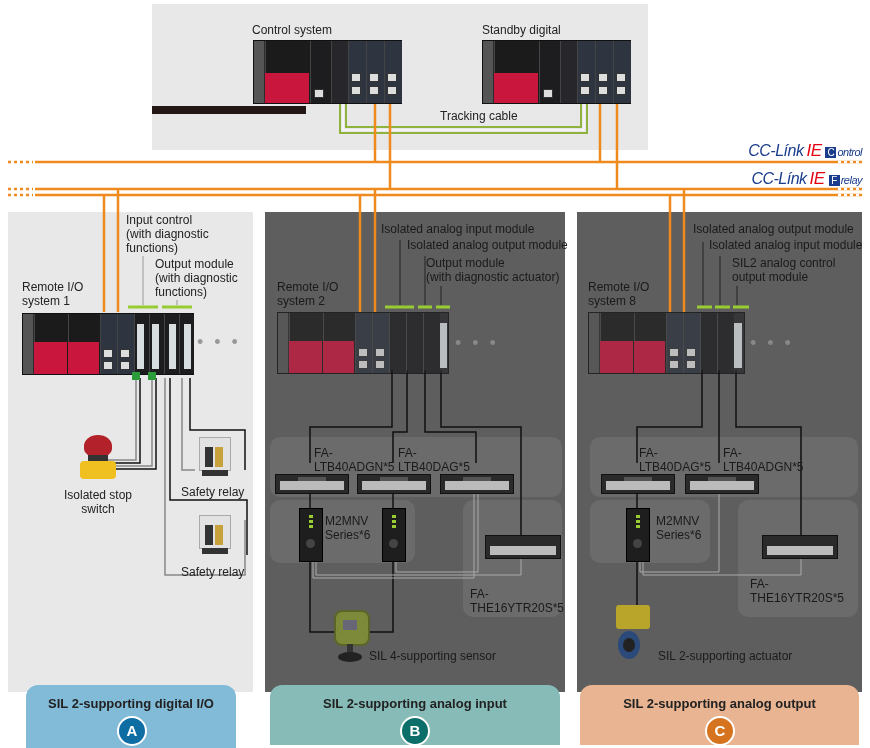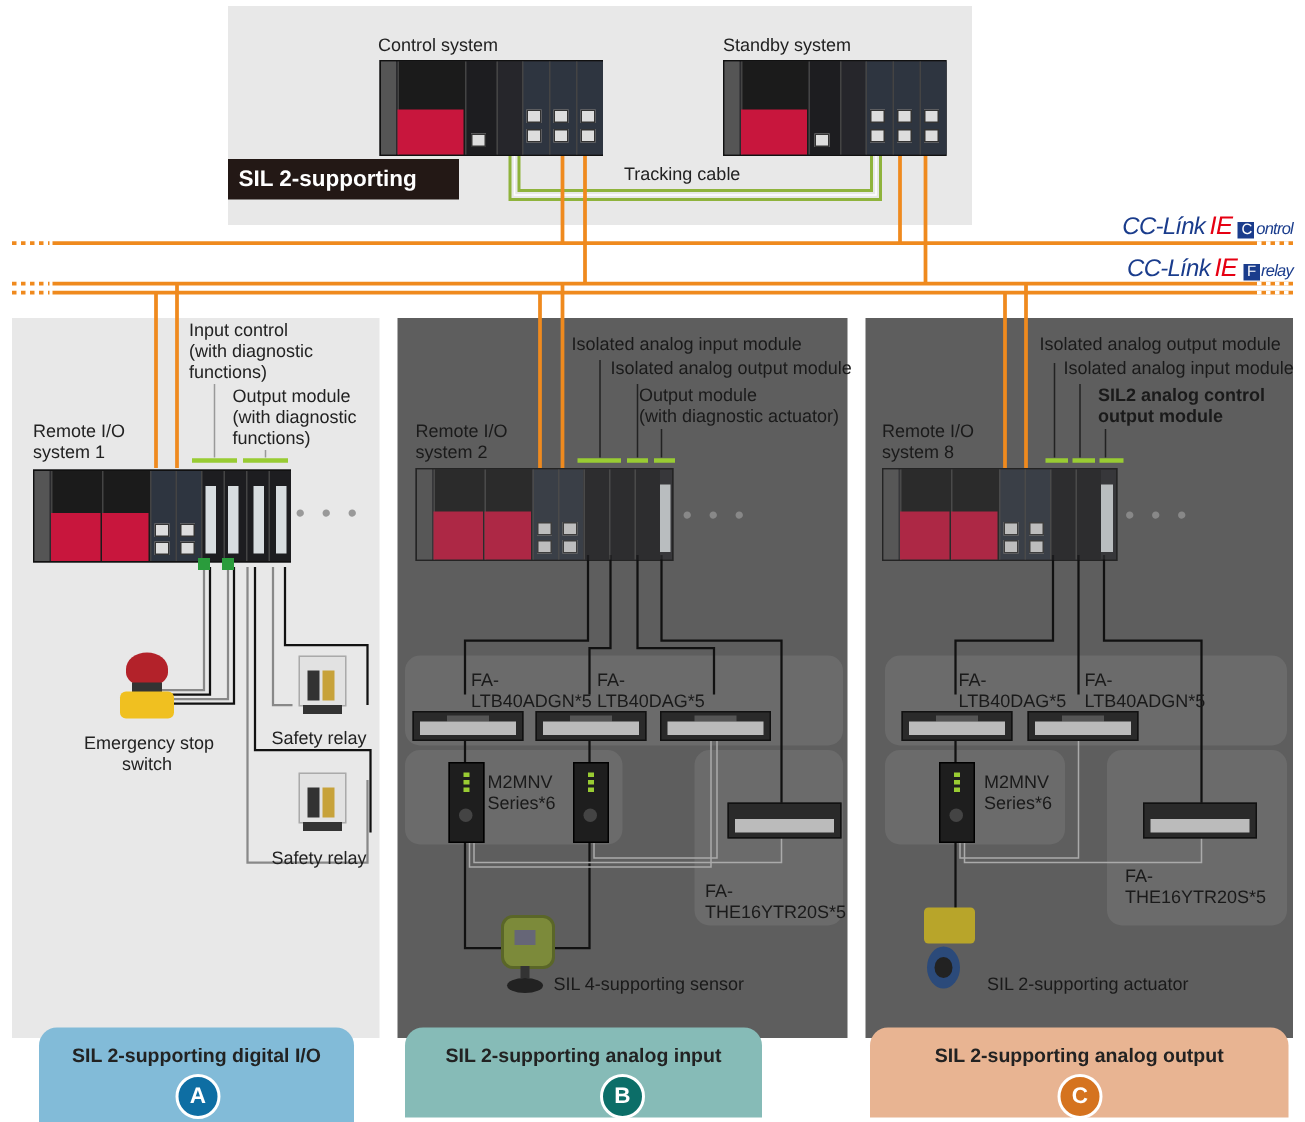"Standby system" div.lbl { text: system -> digital }
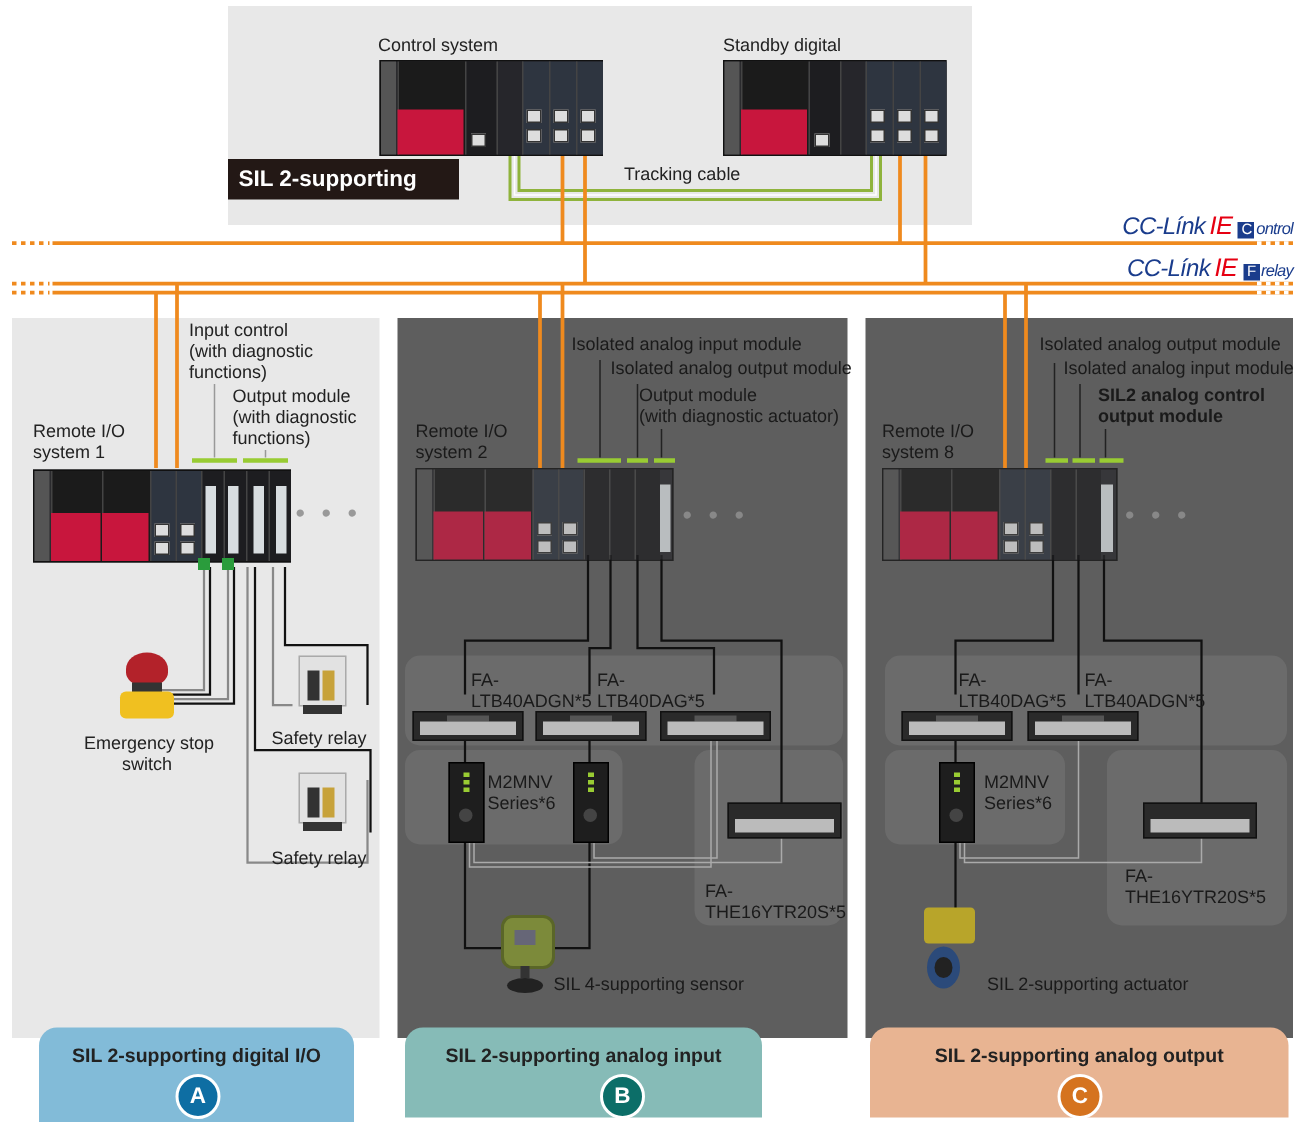"SIL 2-supporting" div { html: <div>SIL 2-supporting</div> -> none }
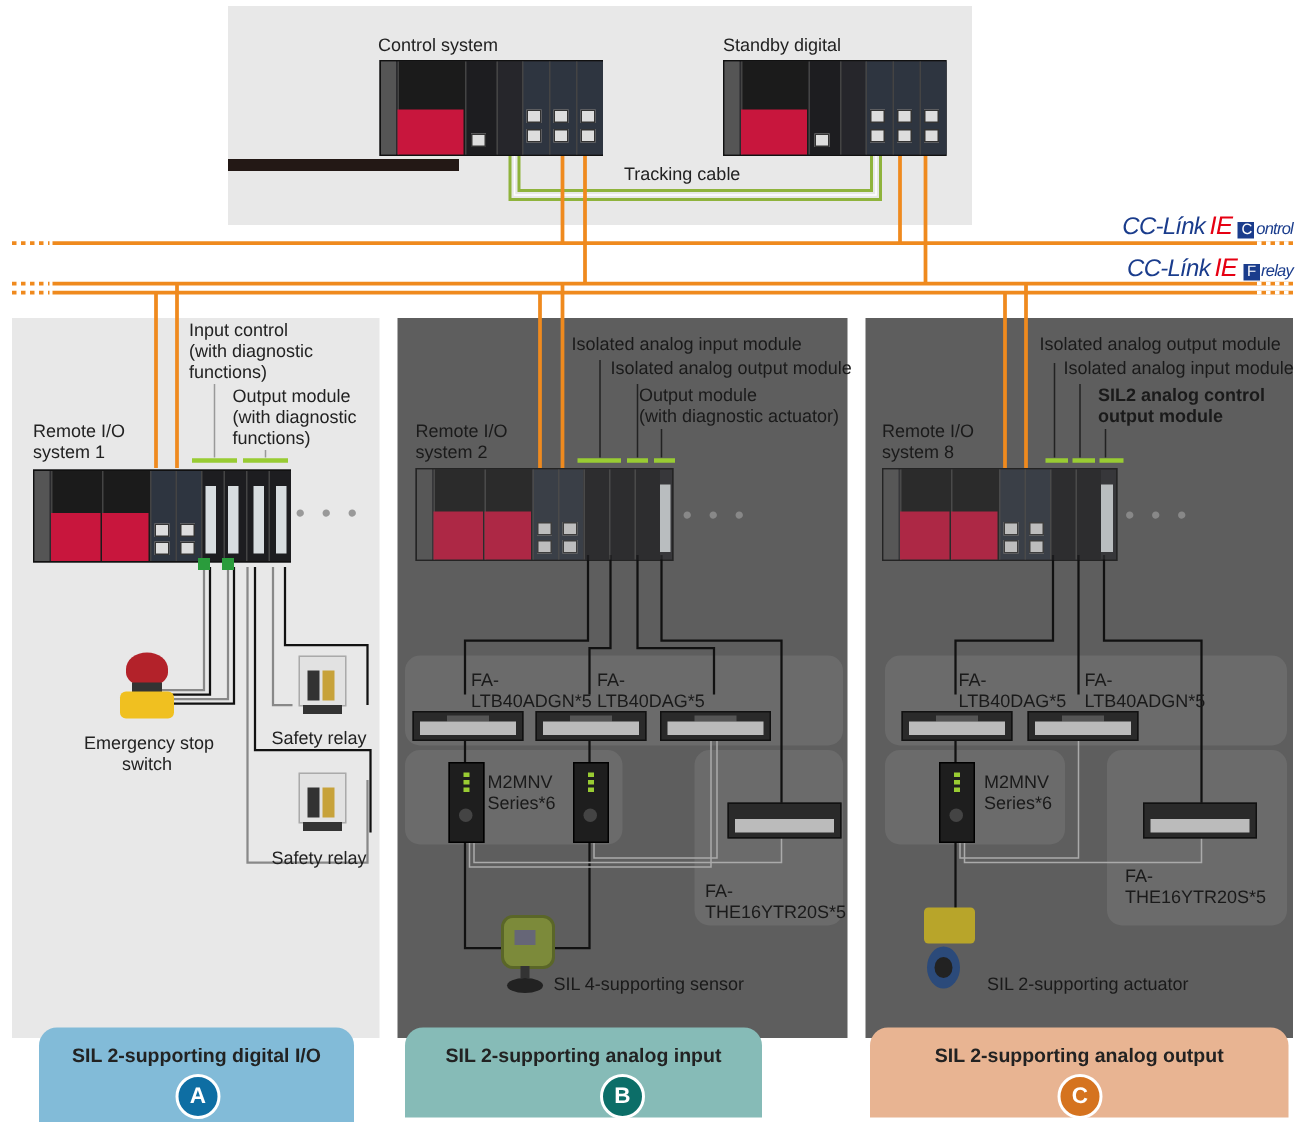"Tracking cable" div.lbl { left: 416px -> 440px }
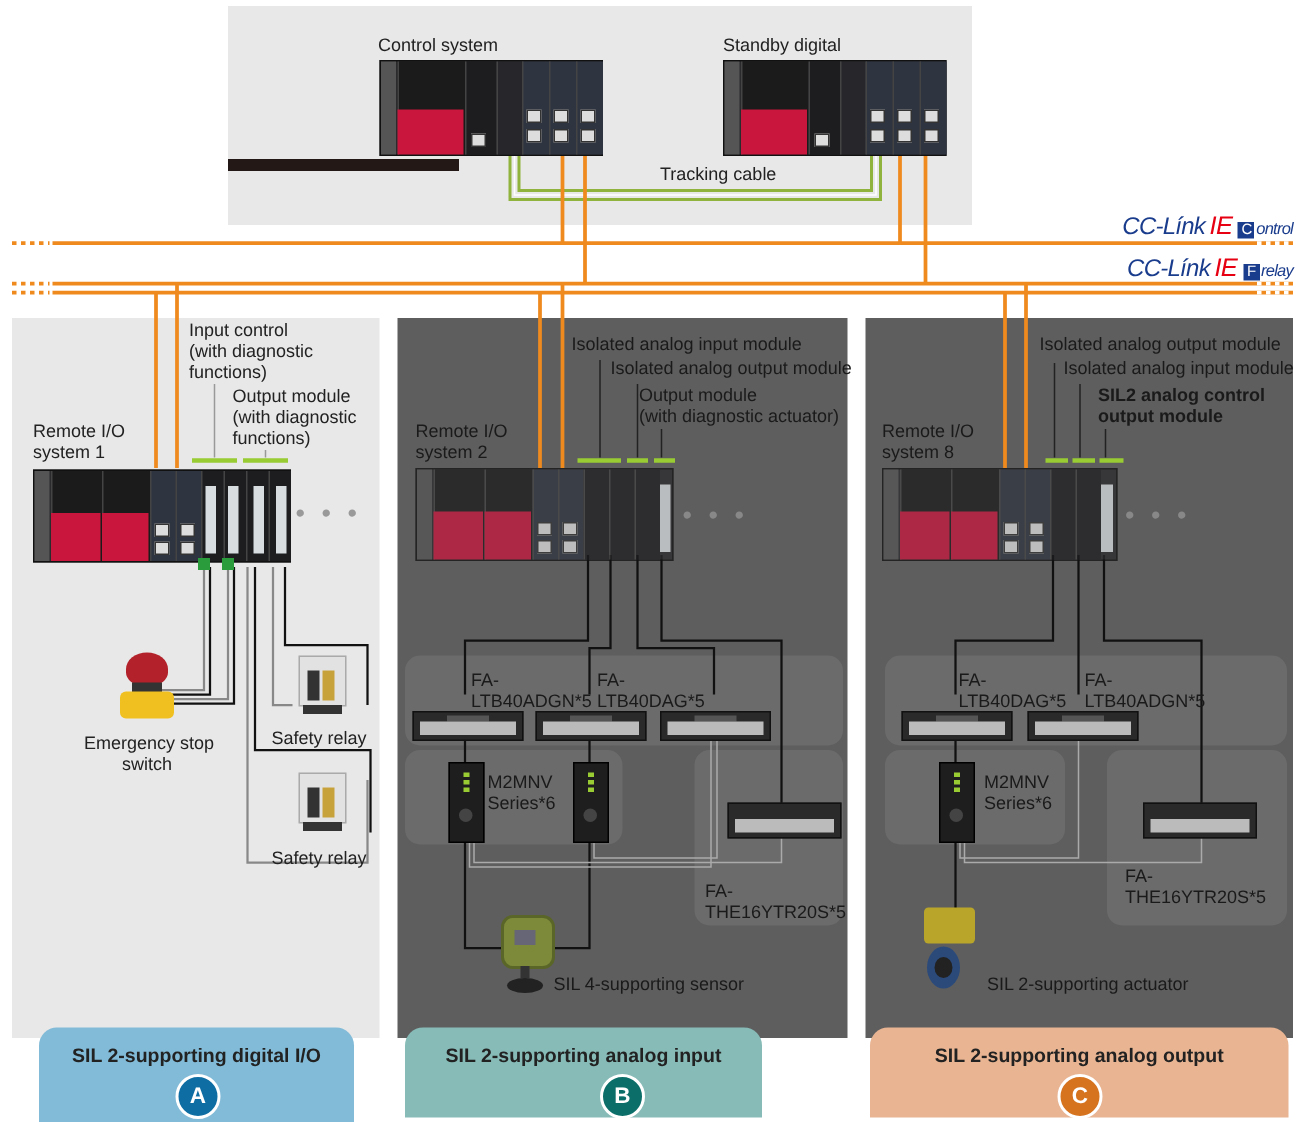"SIL2 analog control" div.lbl { font-weight: bold -> none }
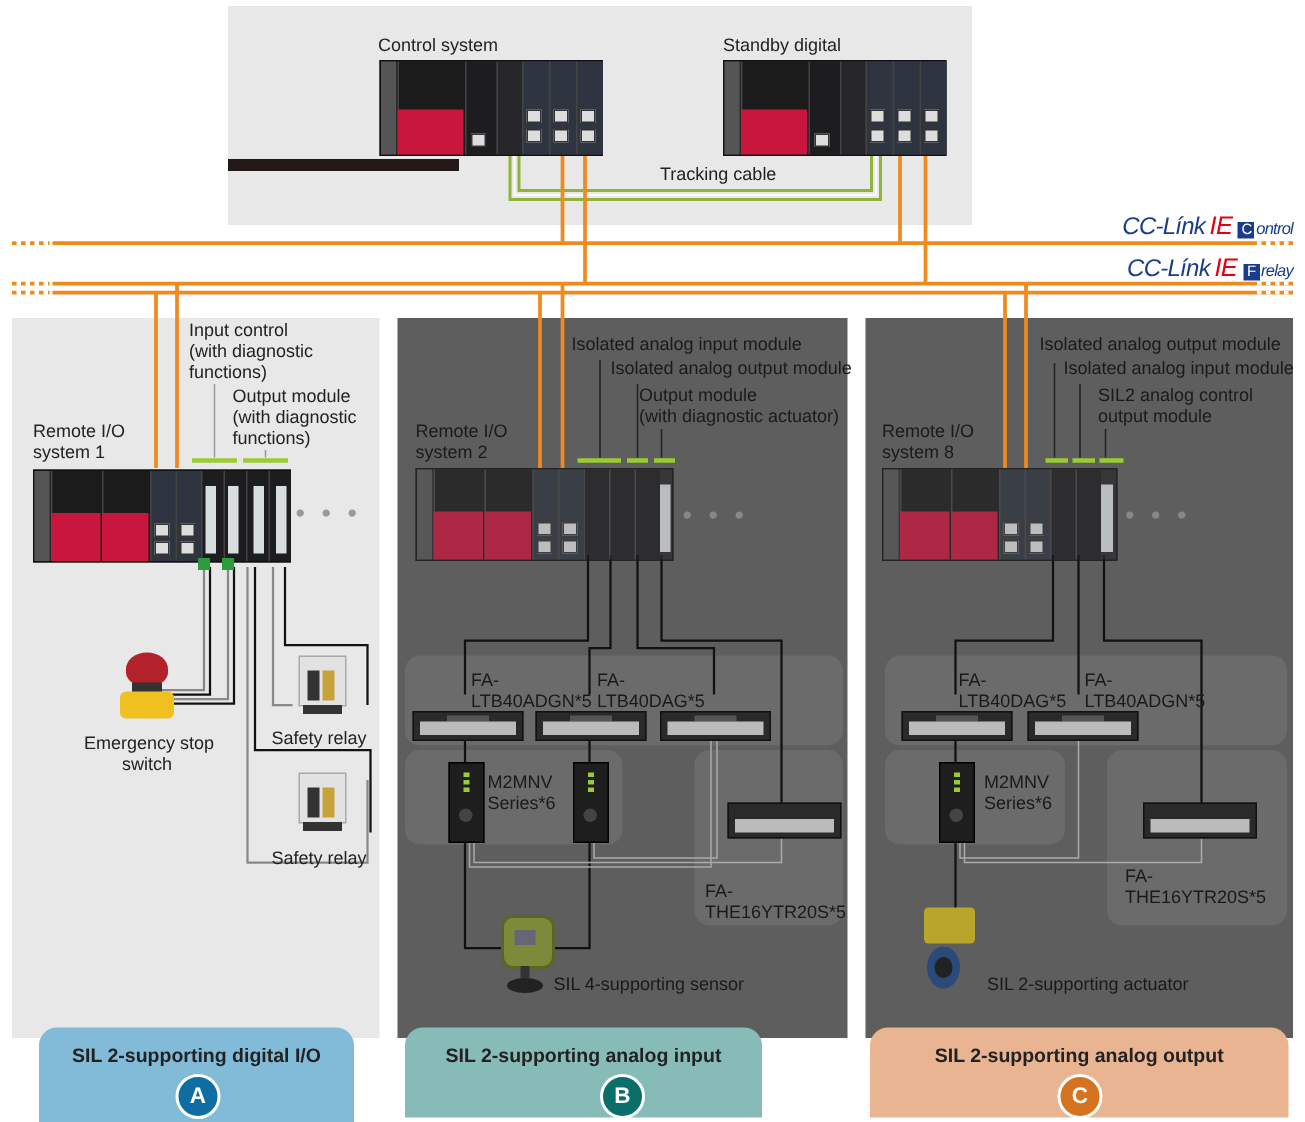"Emergency stop" div { text: Emergency -> Isolated }
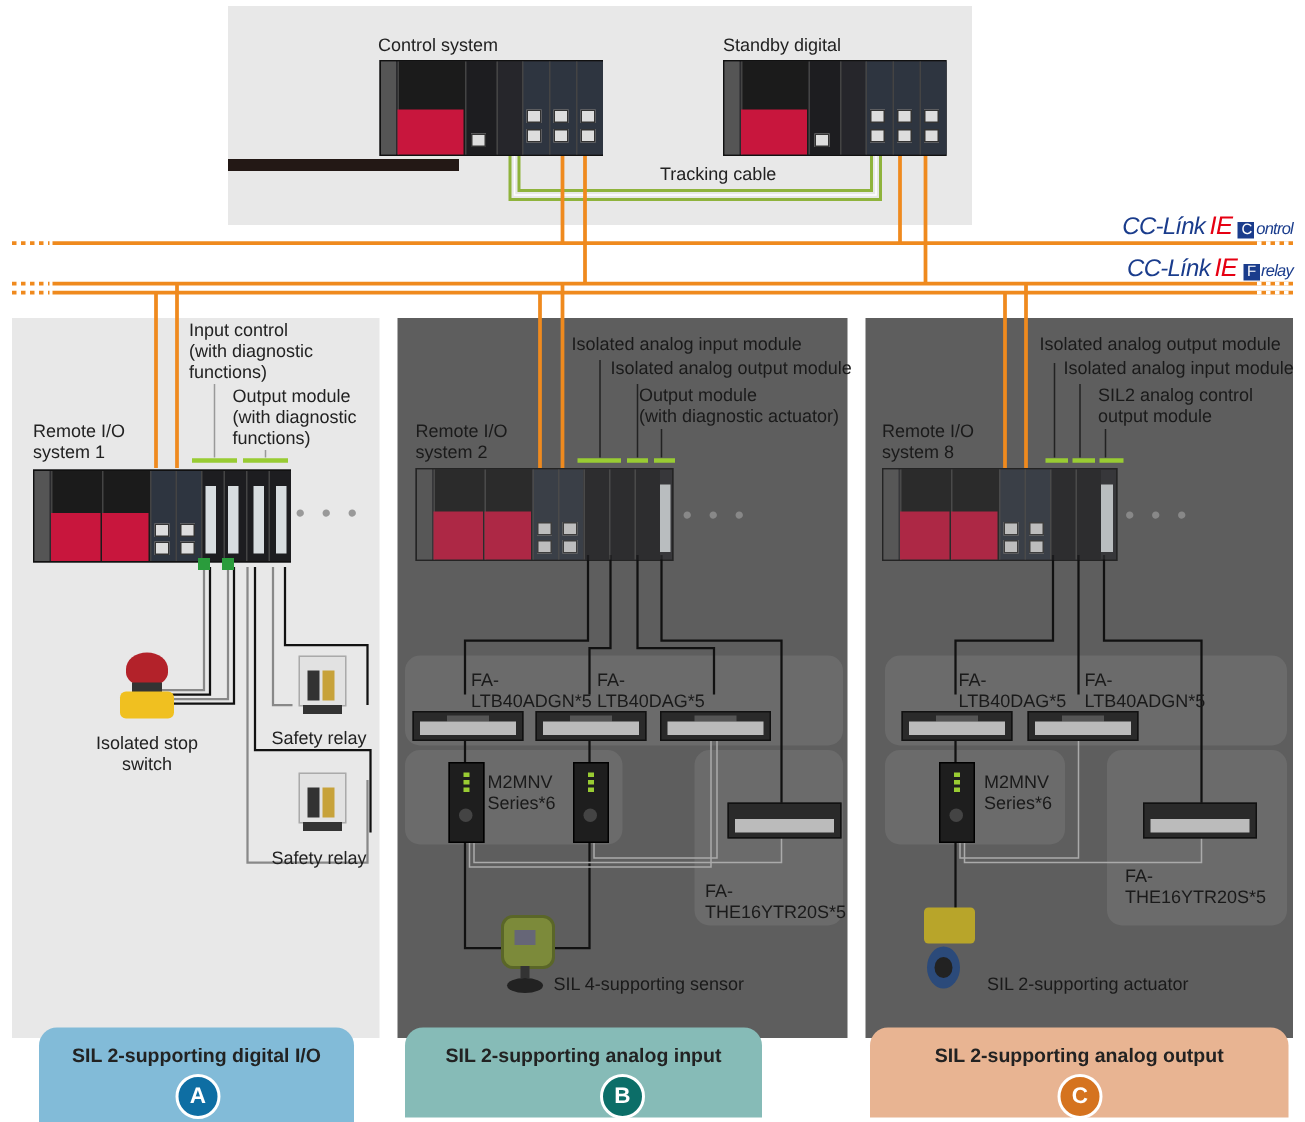"SIL 2-supporting analog input" div.cat { width: 238px -> 290px }
